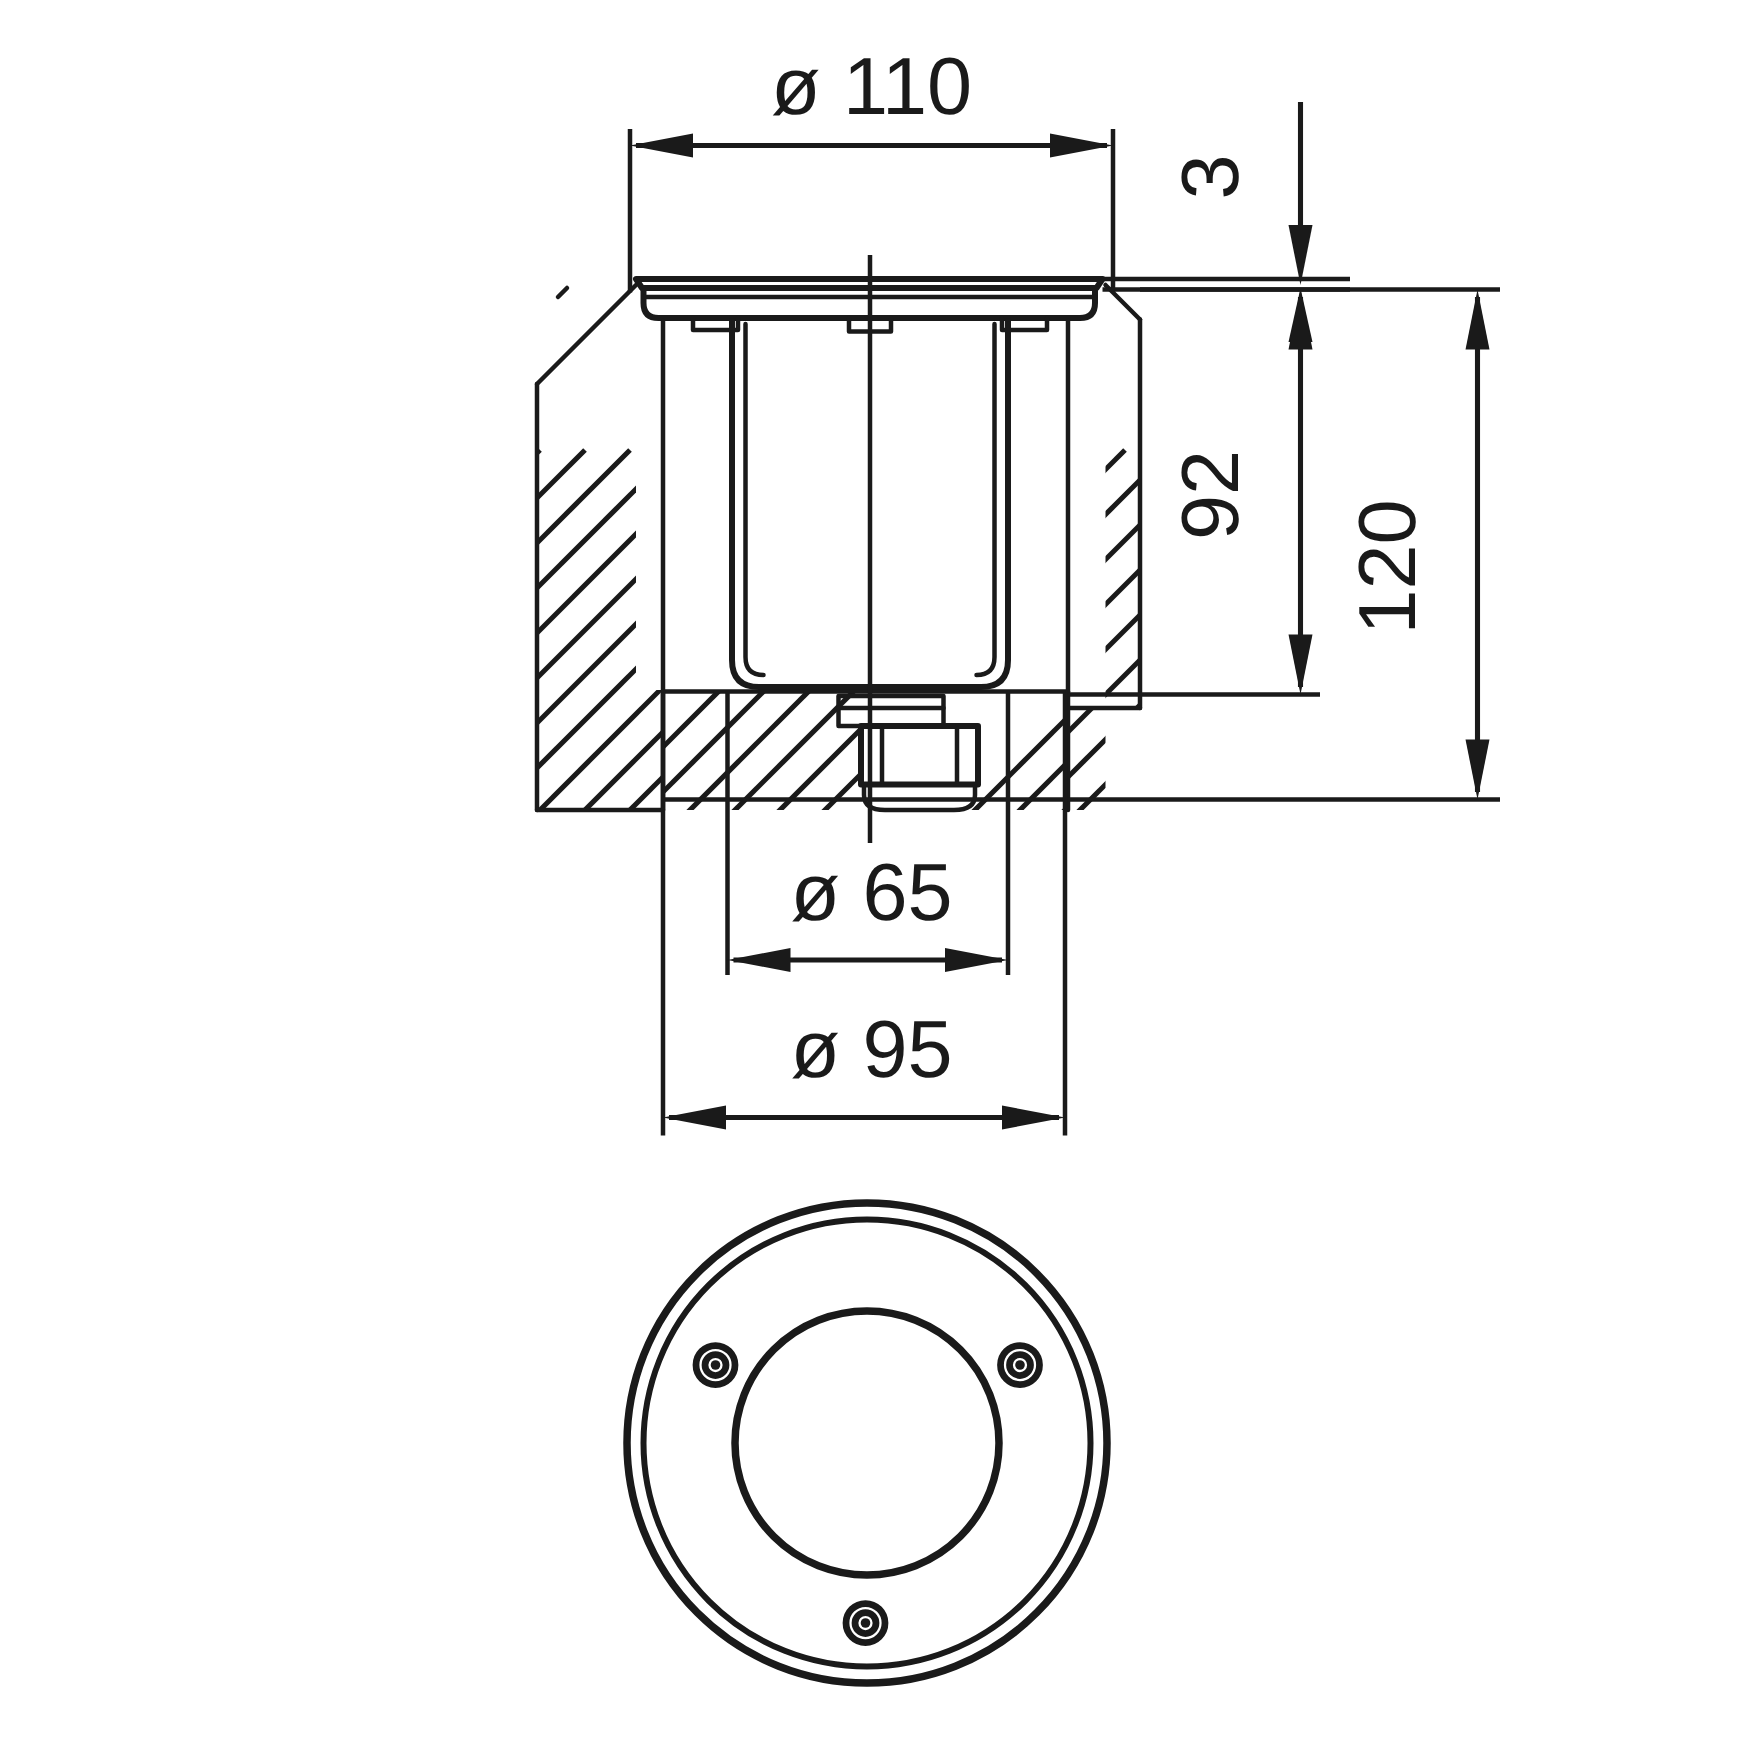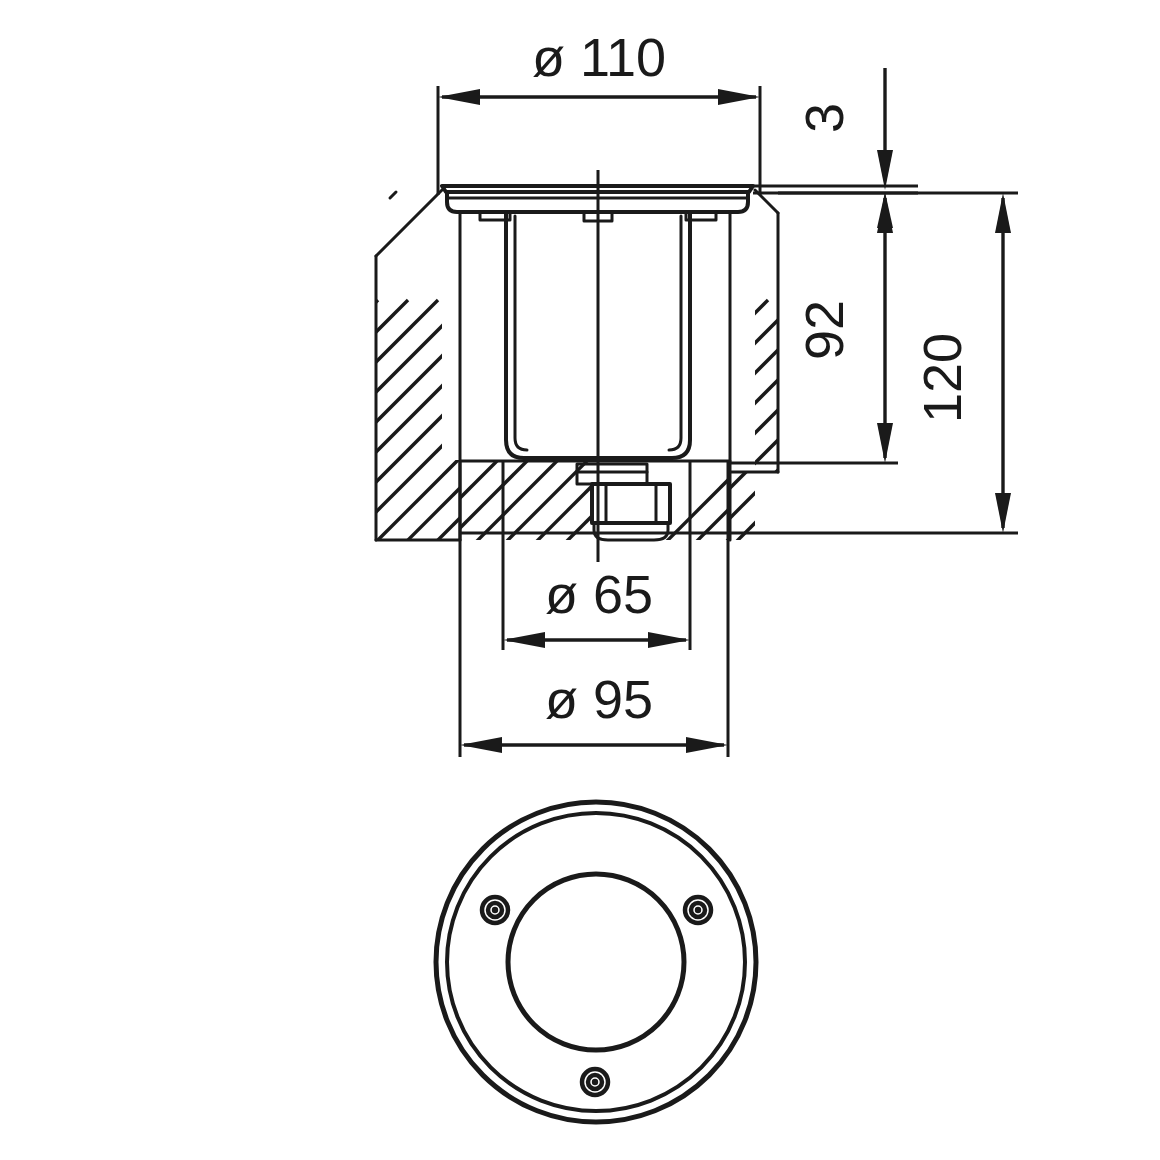"ø 110" #drawing-root { padding-left: 18px -> none }
